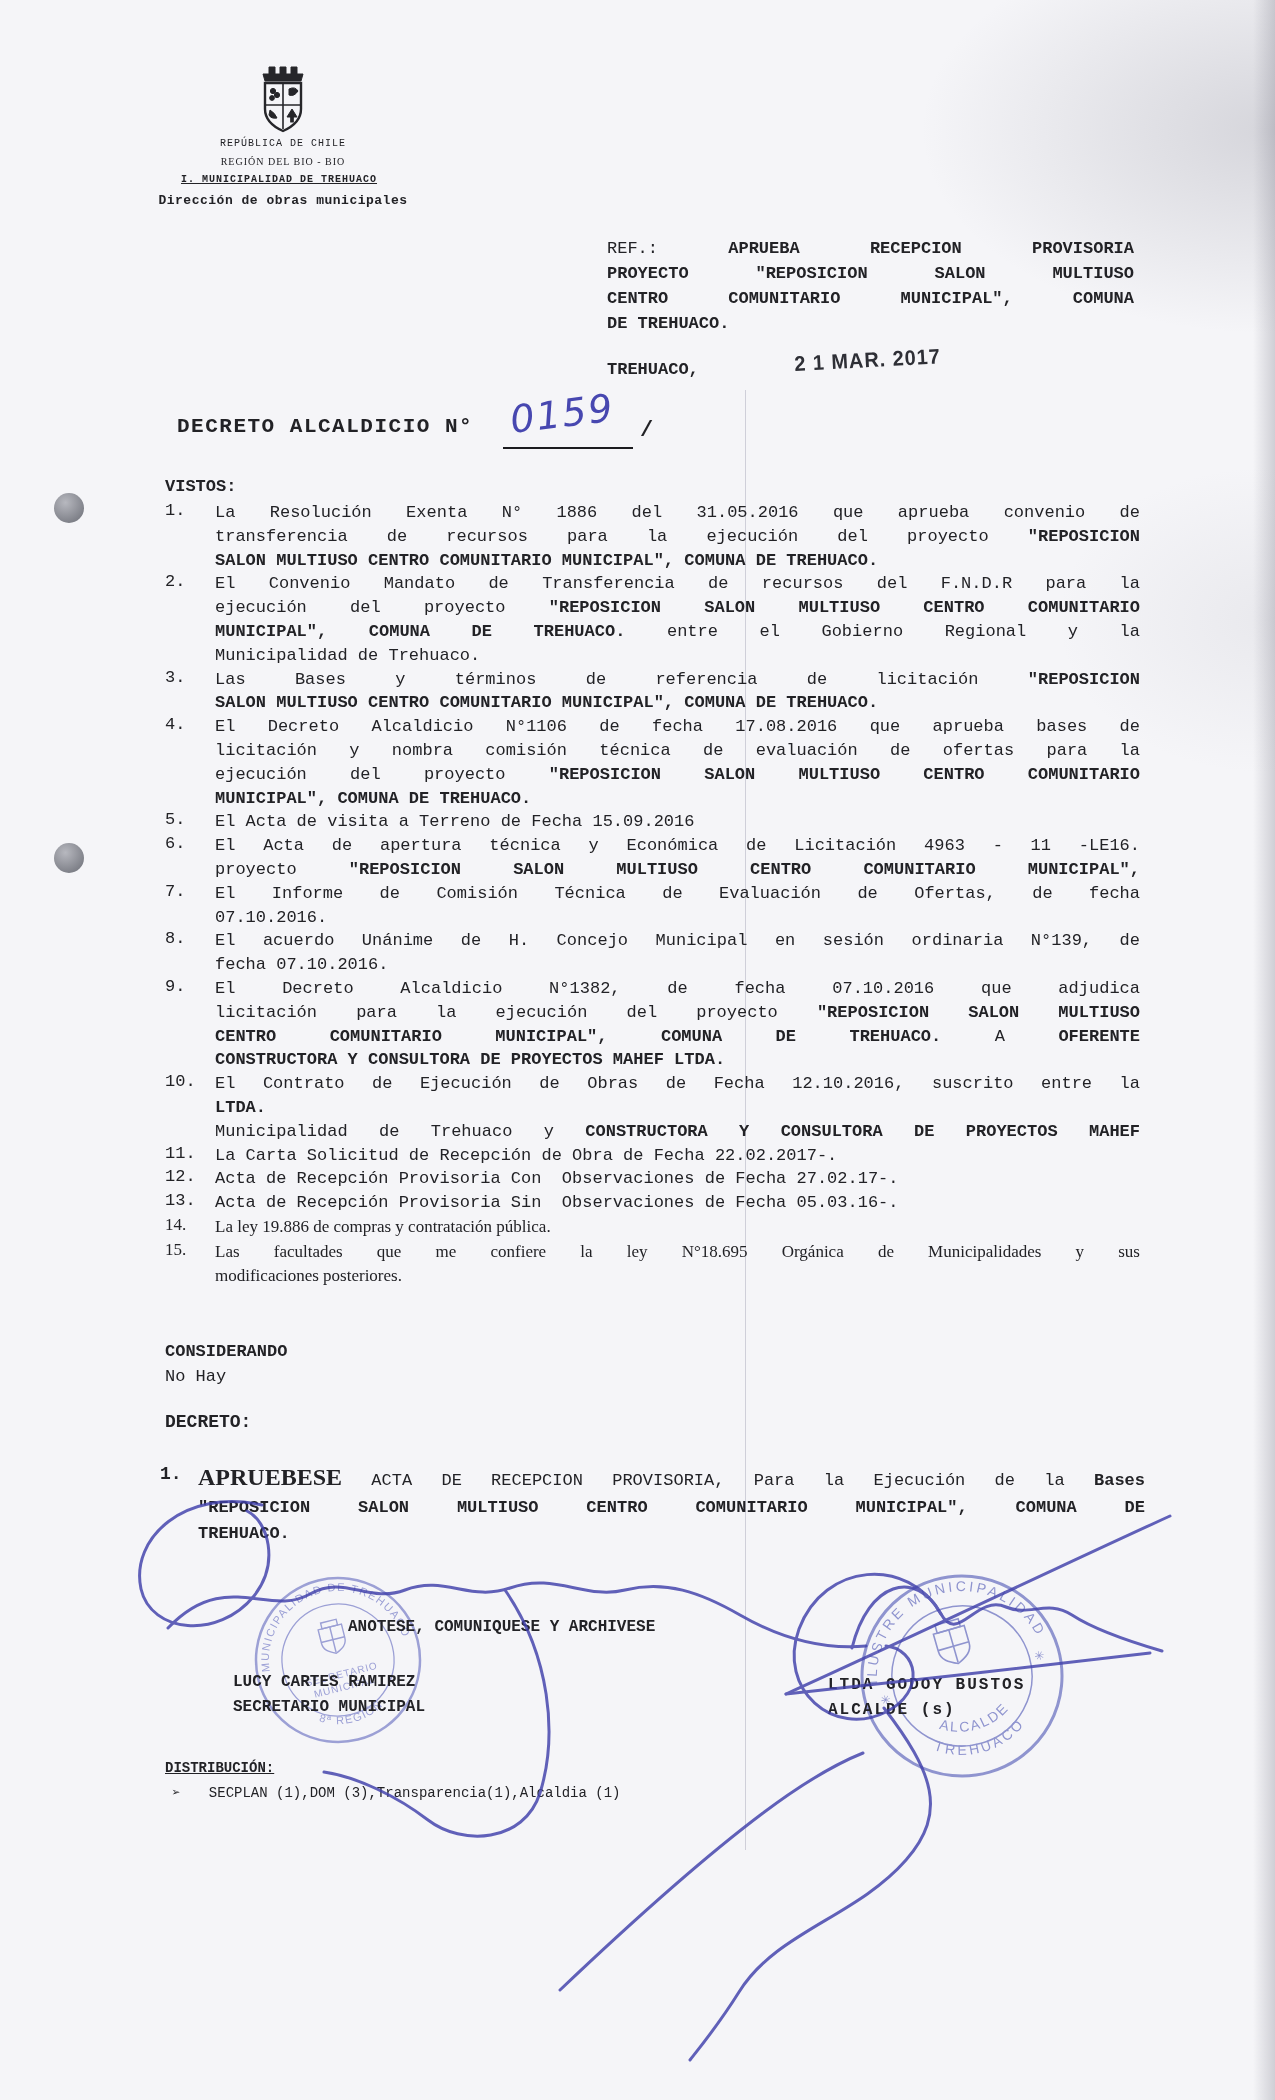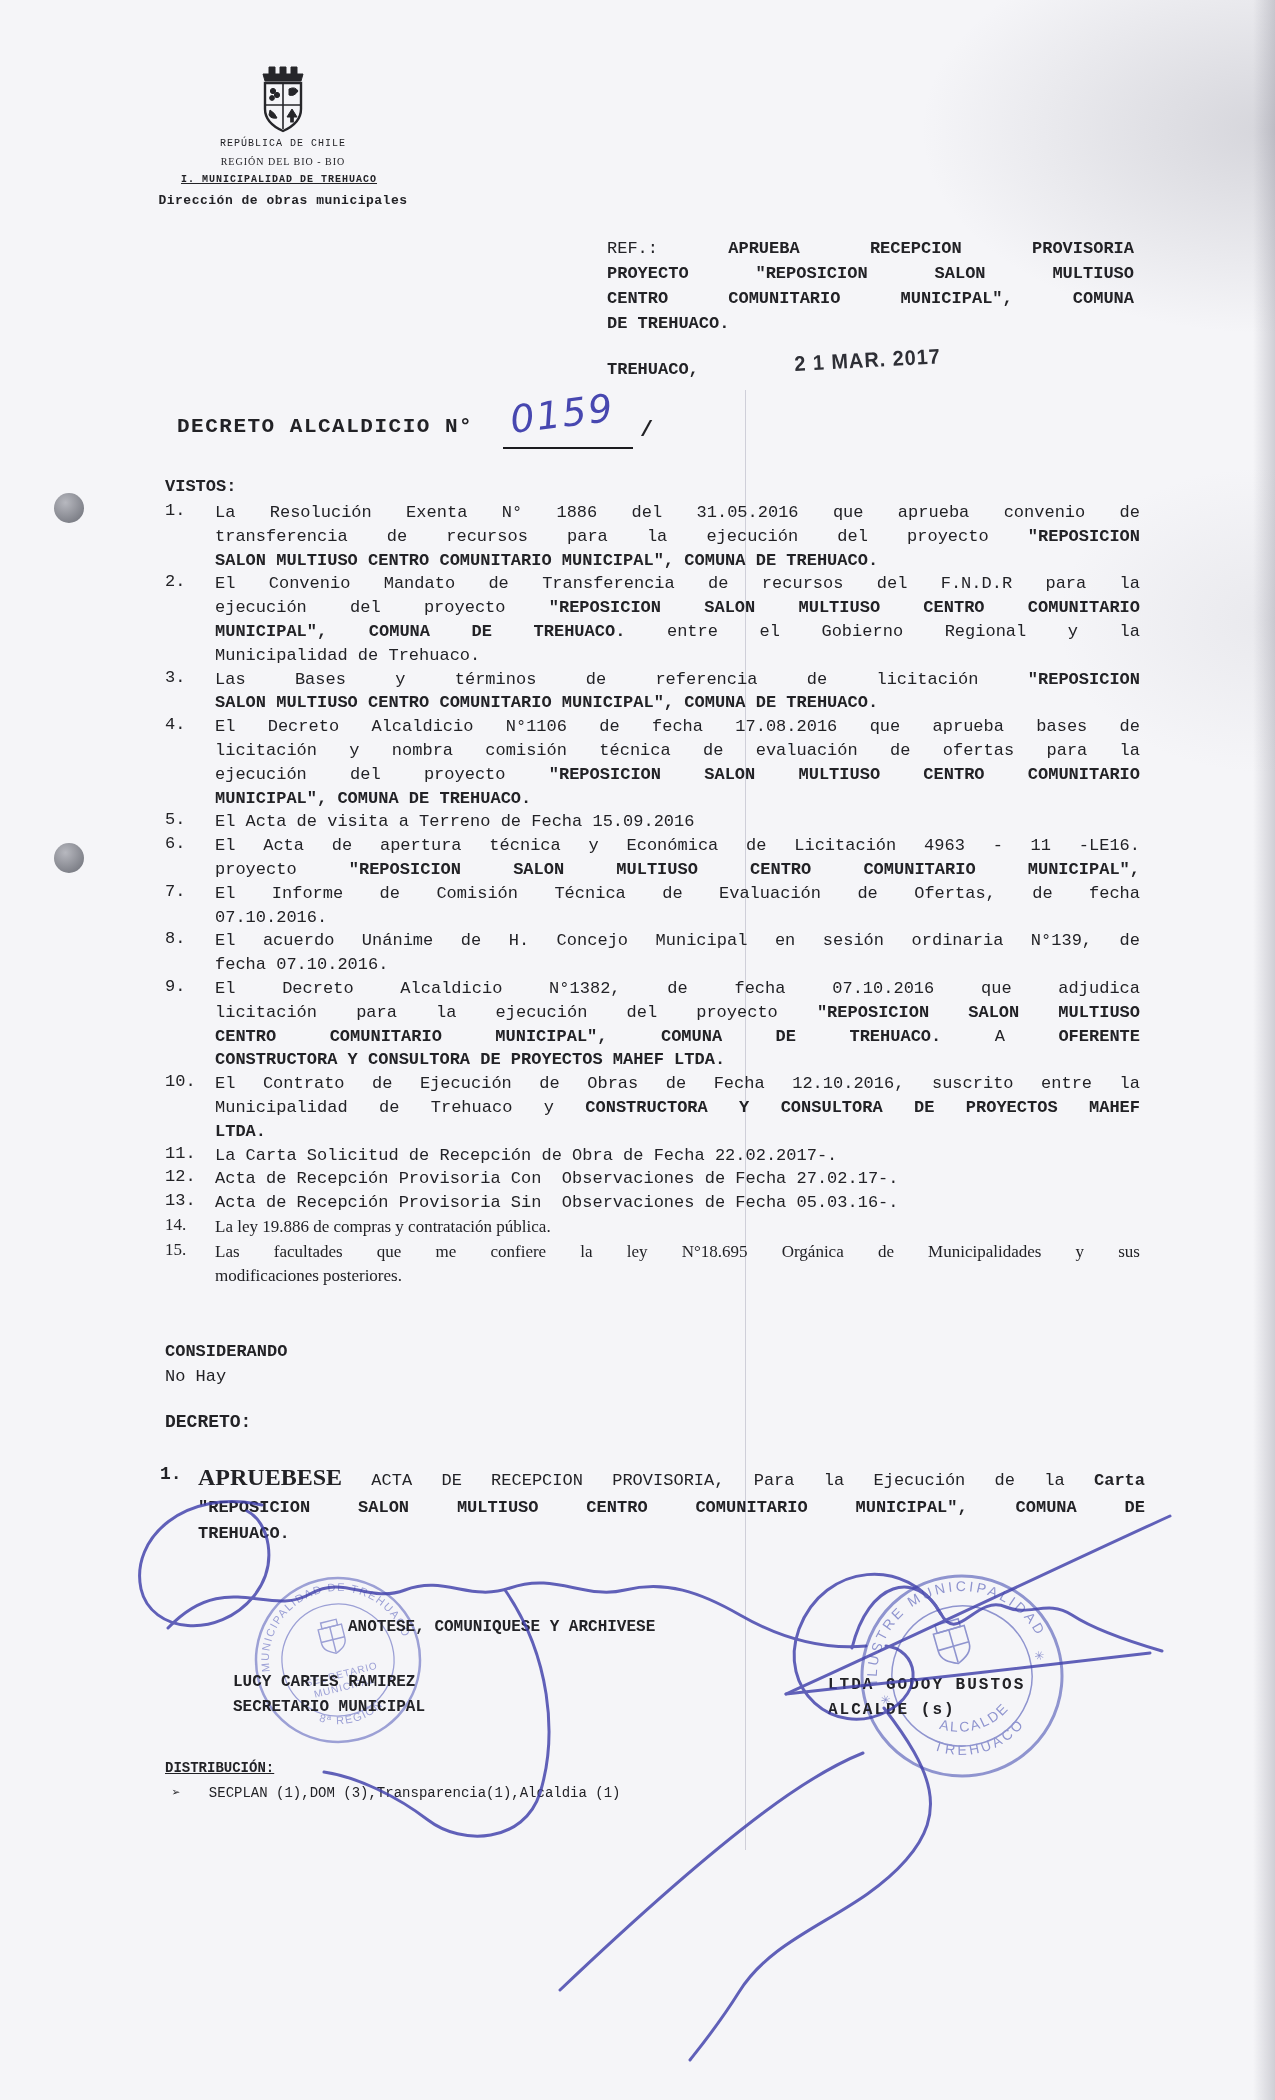"Municipalidad de Trehuaco y CONSTRUCTORA" div.tline { order: before "LTDA." -> after "LTDA." }
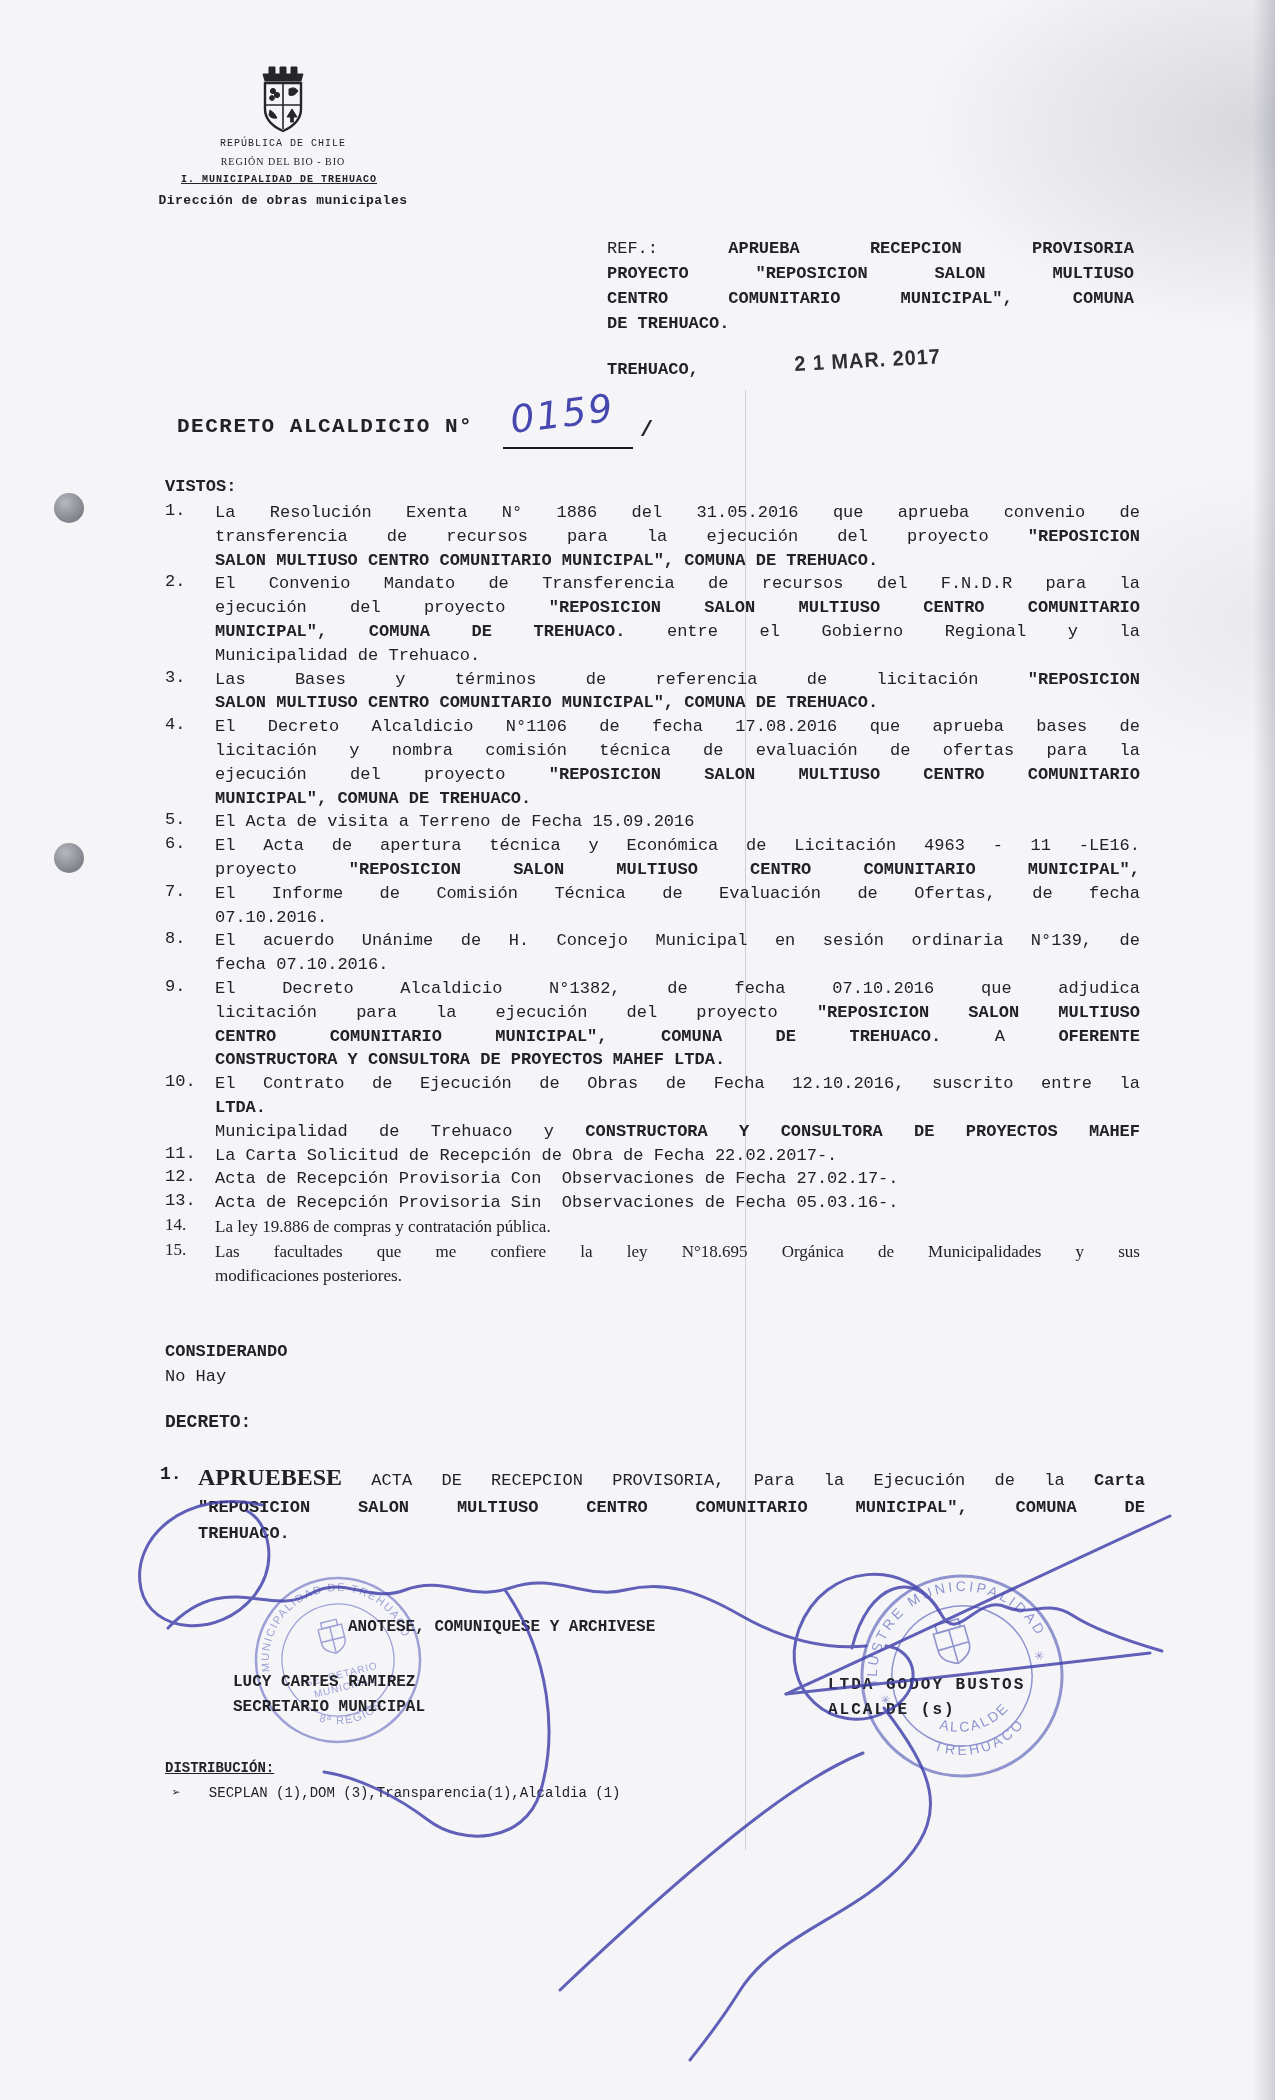"Carta" span.b { text: Carta -> Bases }
